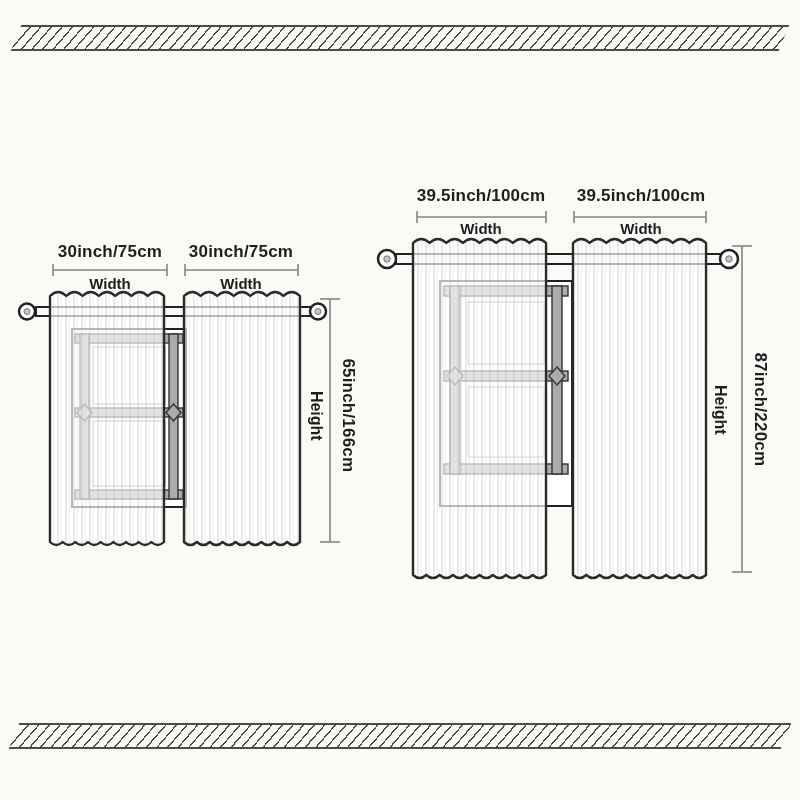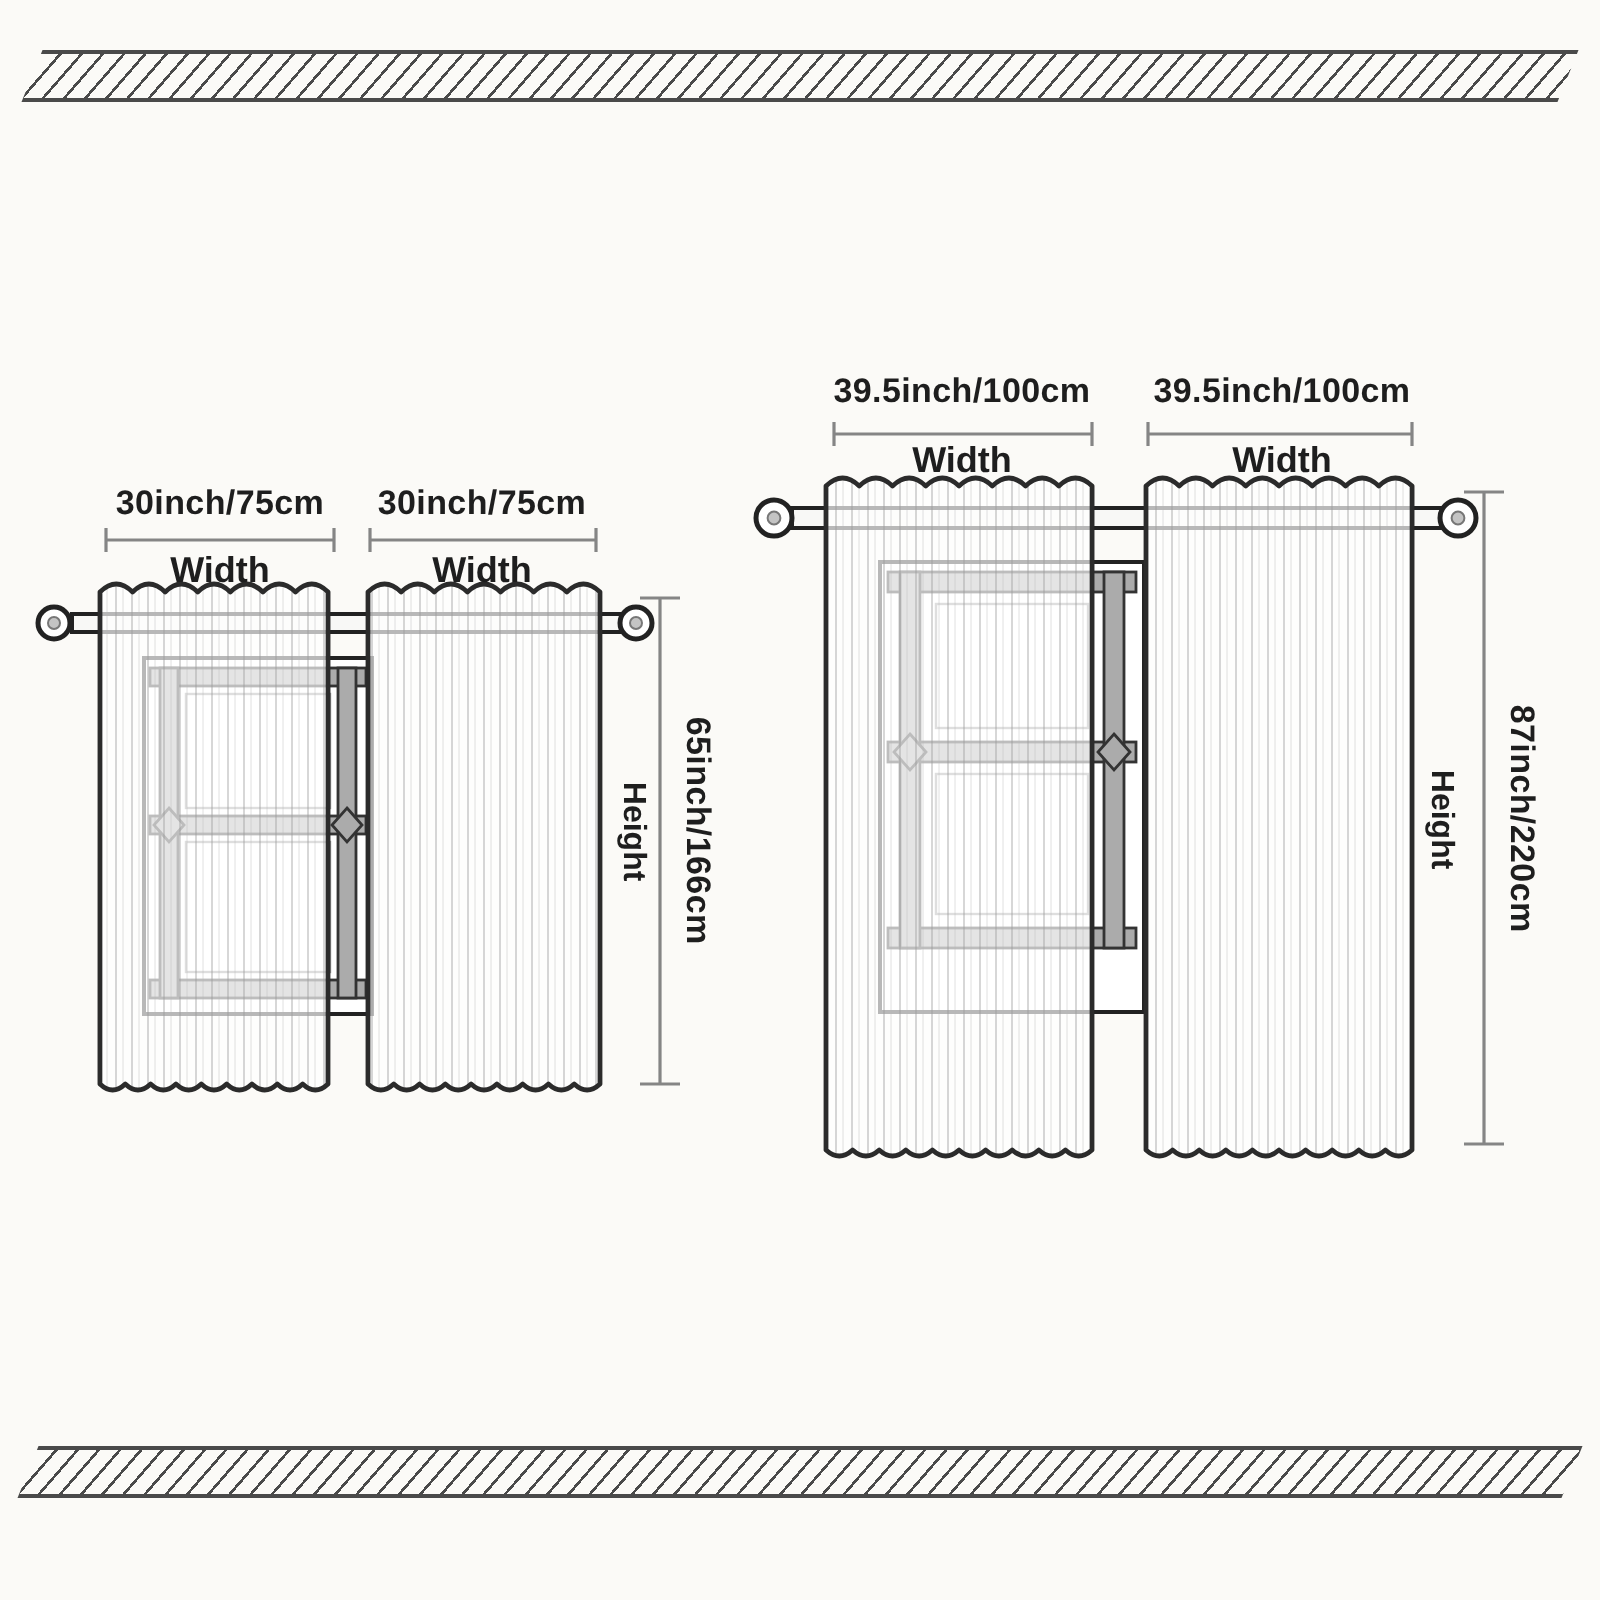"Width" .captxt { font-size: 18px -> 15px }
